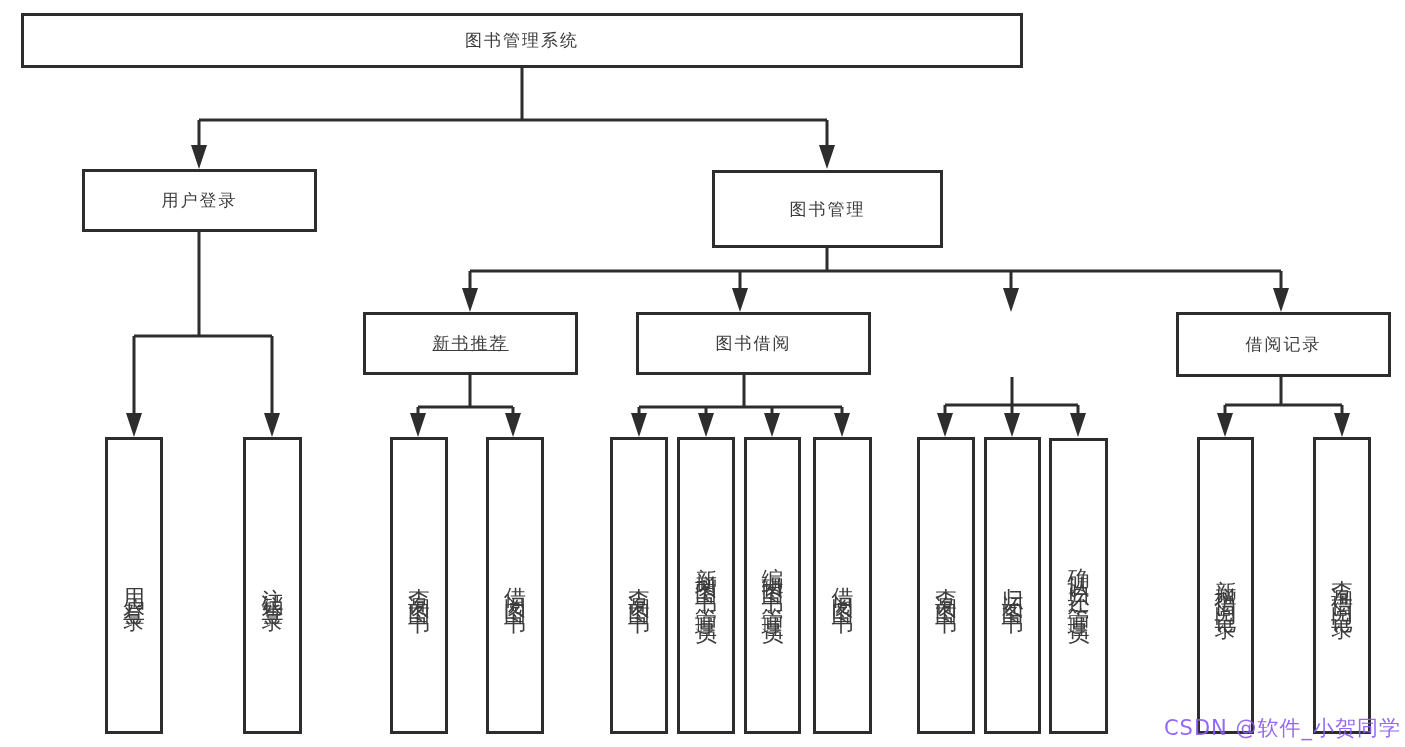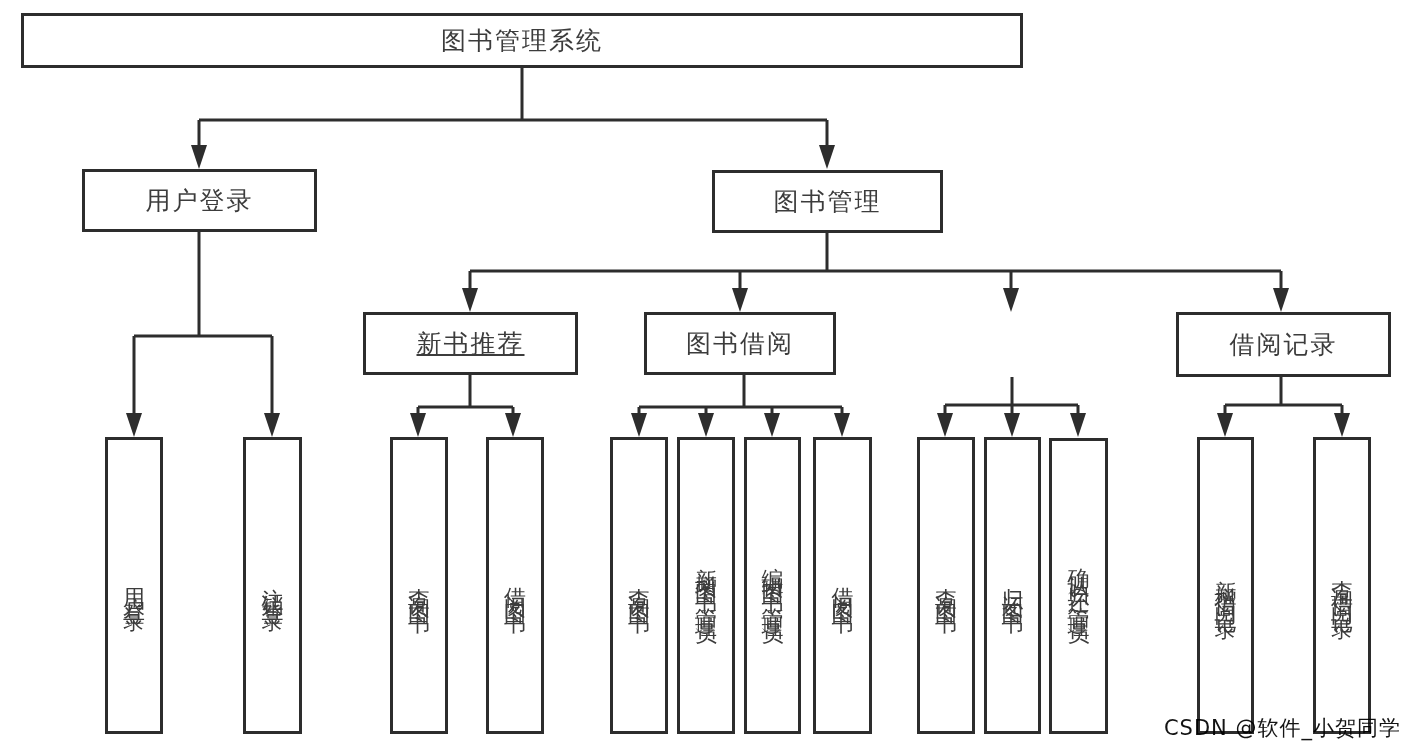"图书管理系统" .hnode { font-size: 25px -> 17px }
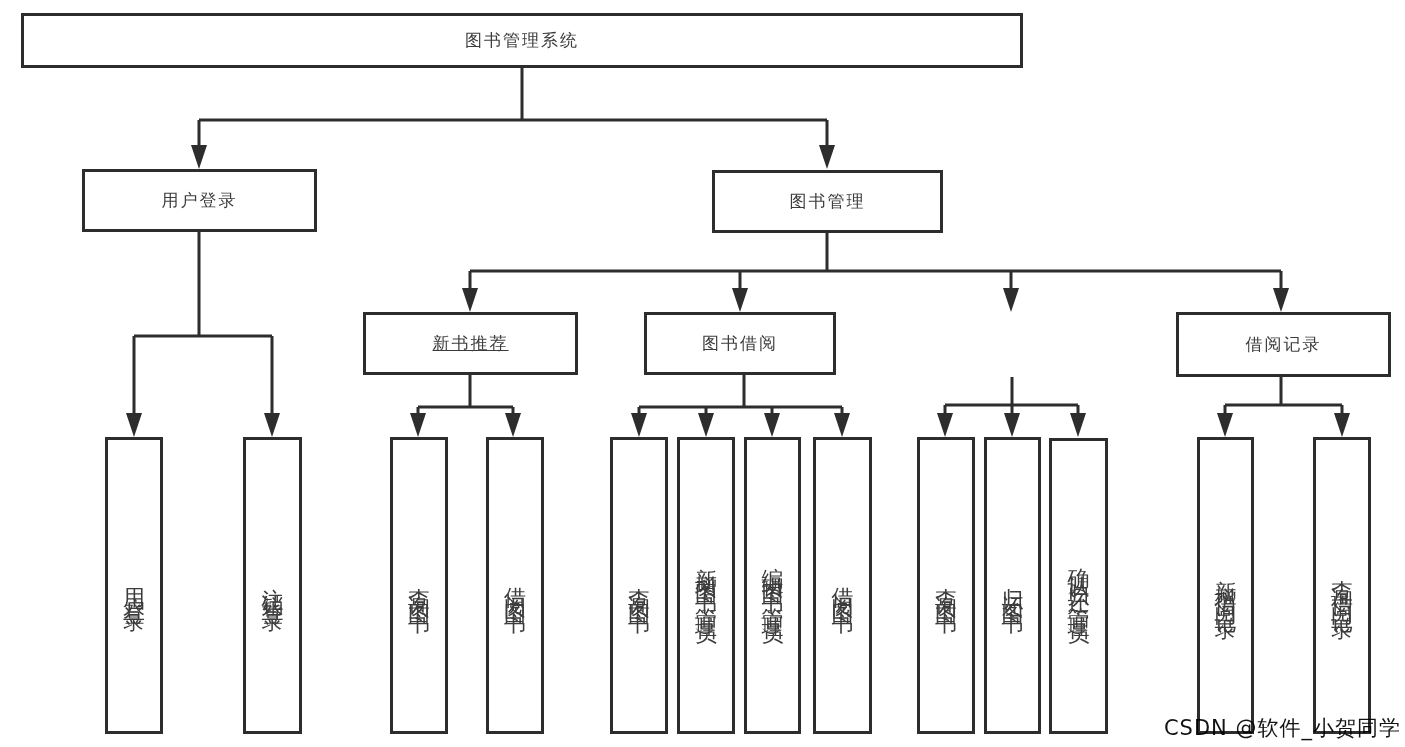"图书管理" div.node { height: 63px -> 78px }
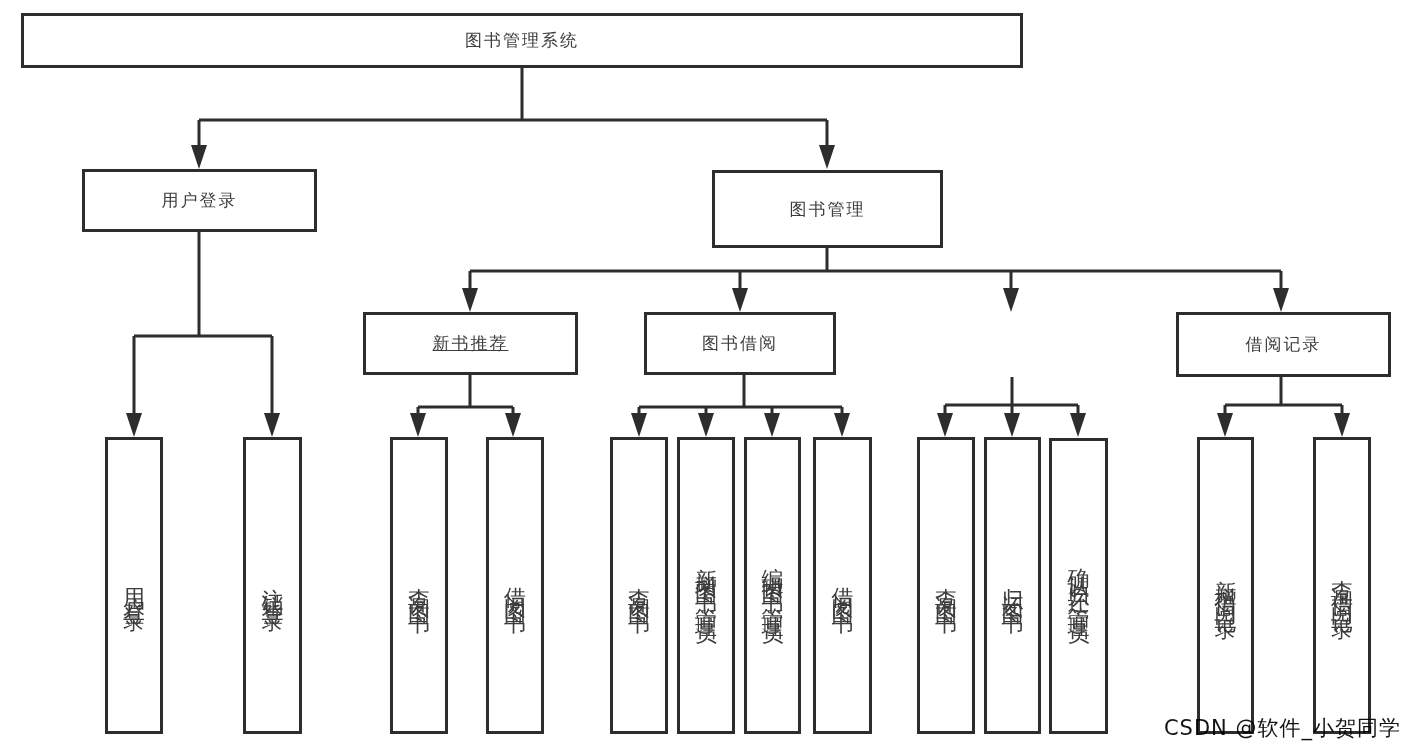"图书借阅" div.node { margin-left: 8px -> none; width: 192px -> 235px }
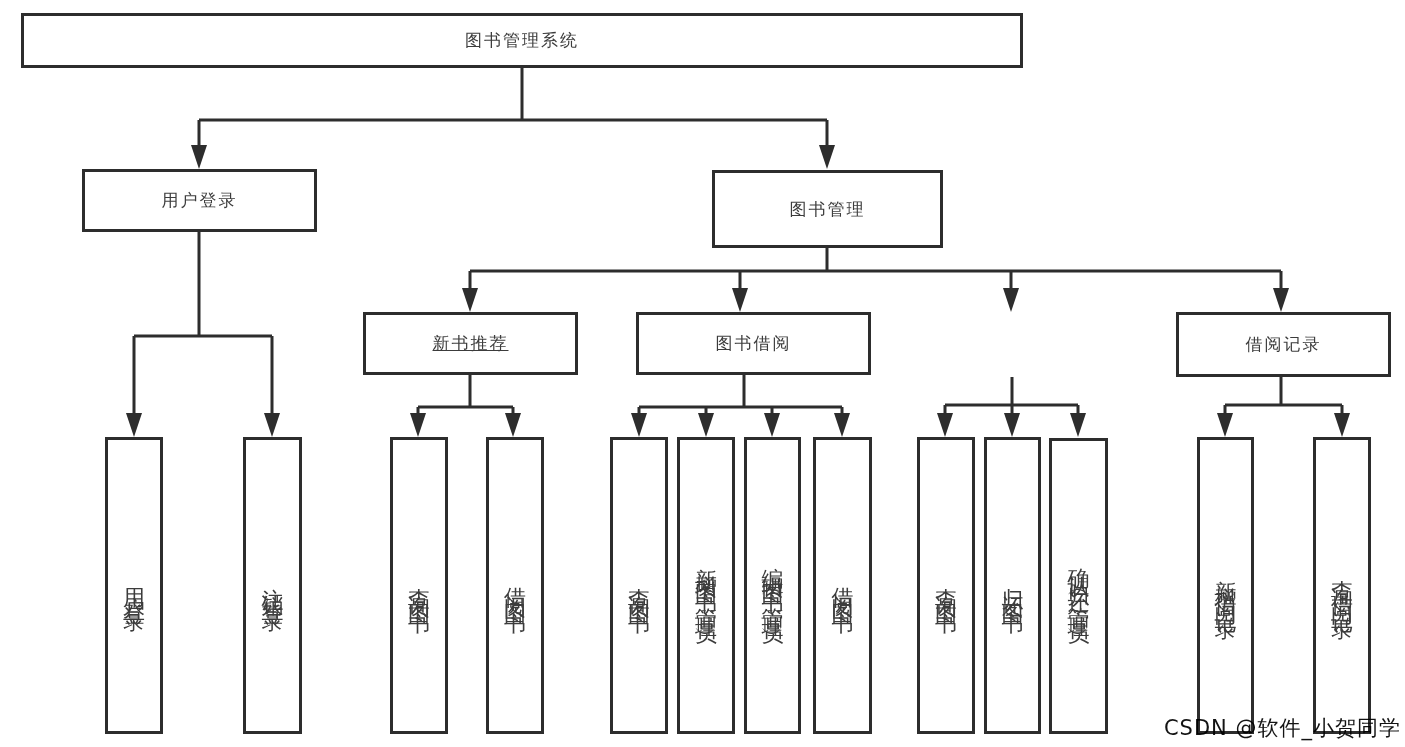"CSDN @软件_小贺同学" .watermark { color: #000000 -> #8b5cf6 }
